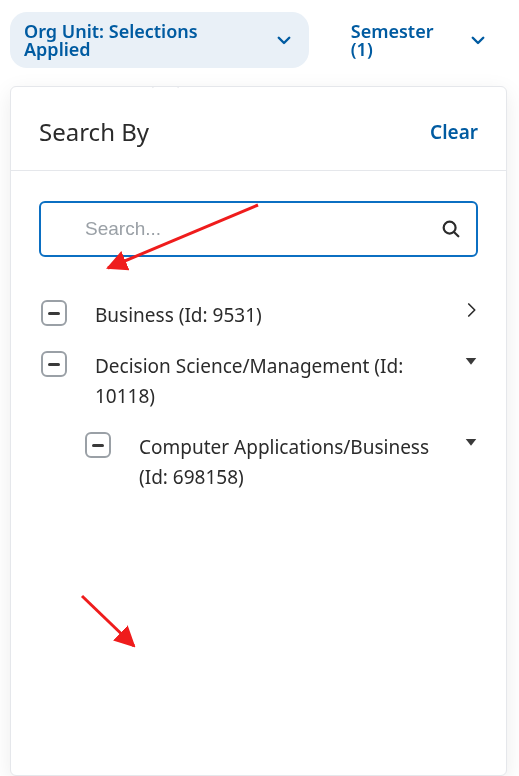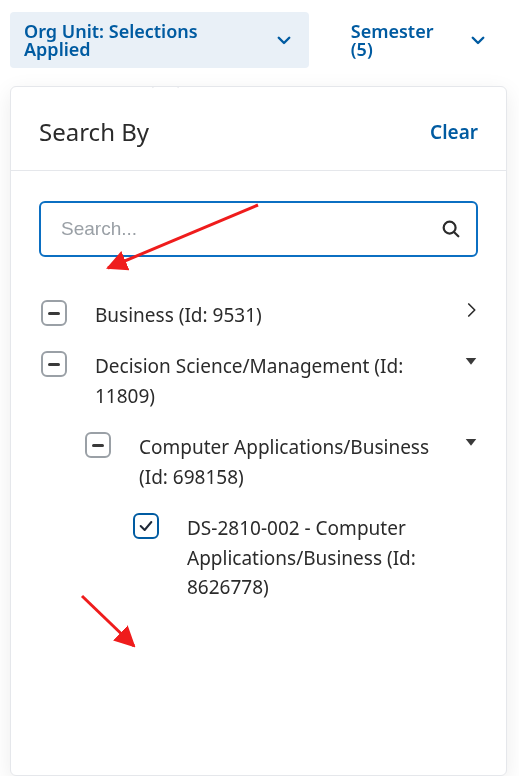"Org Unit: Selections Applied" .chip { border-radius: 4px -> 17px }
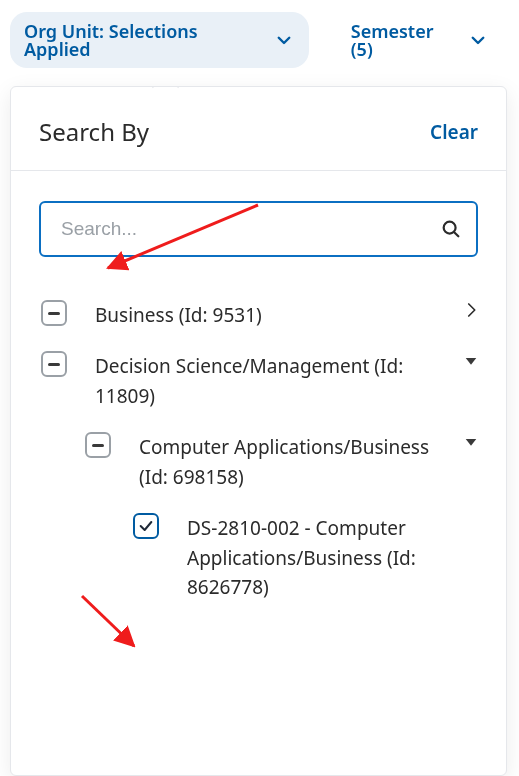"Semester (5)" span { text: 5 -> 1 }
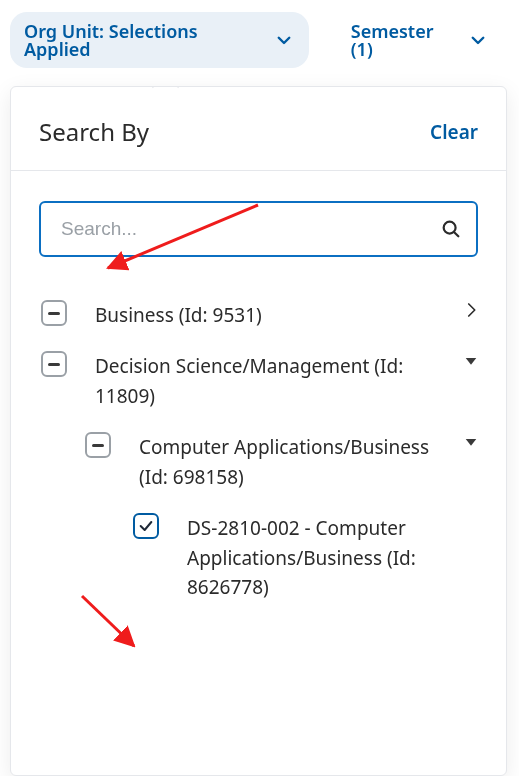"Search..." .search input { margin-left: none -> 24px }
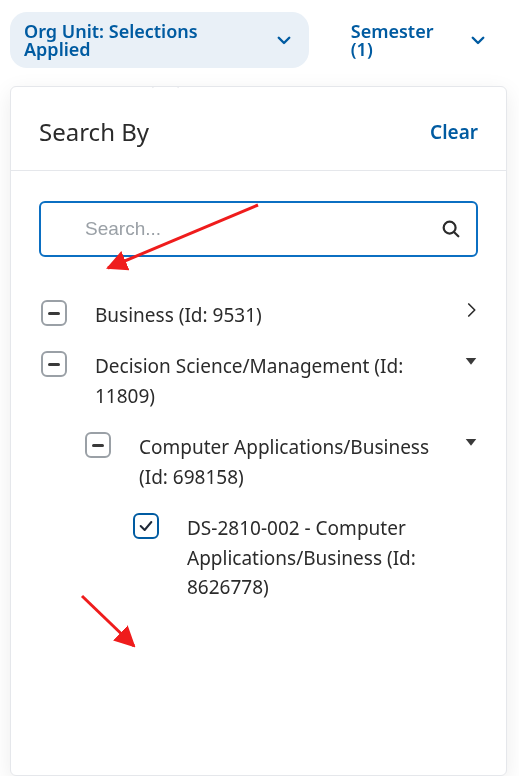"Decision Science/Management (Id: 11809)" span.label { text: 11809 -> 10118 }
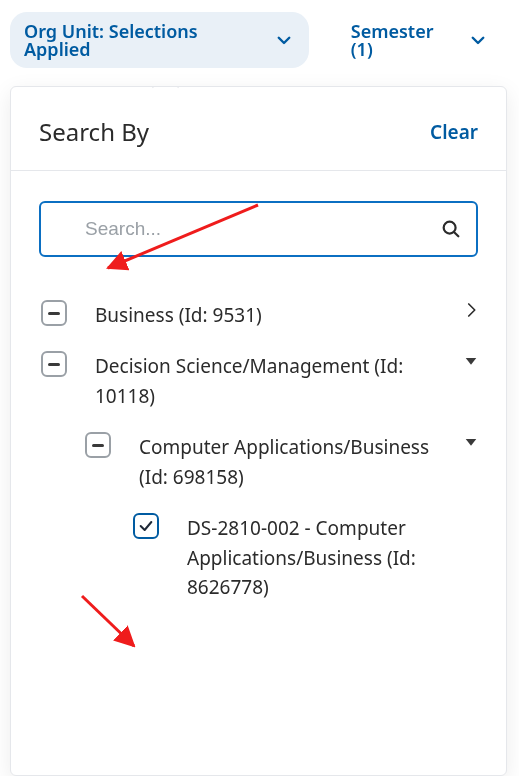"DS-2810-002 - Computer" div.node { html: <div> <span> <svg> <polyline></polyline> </svg> </span> <span>DS-2810-002 - Computer Applications/Business (Id: 8626778)</span> </div> -> none }
